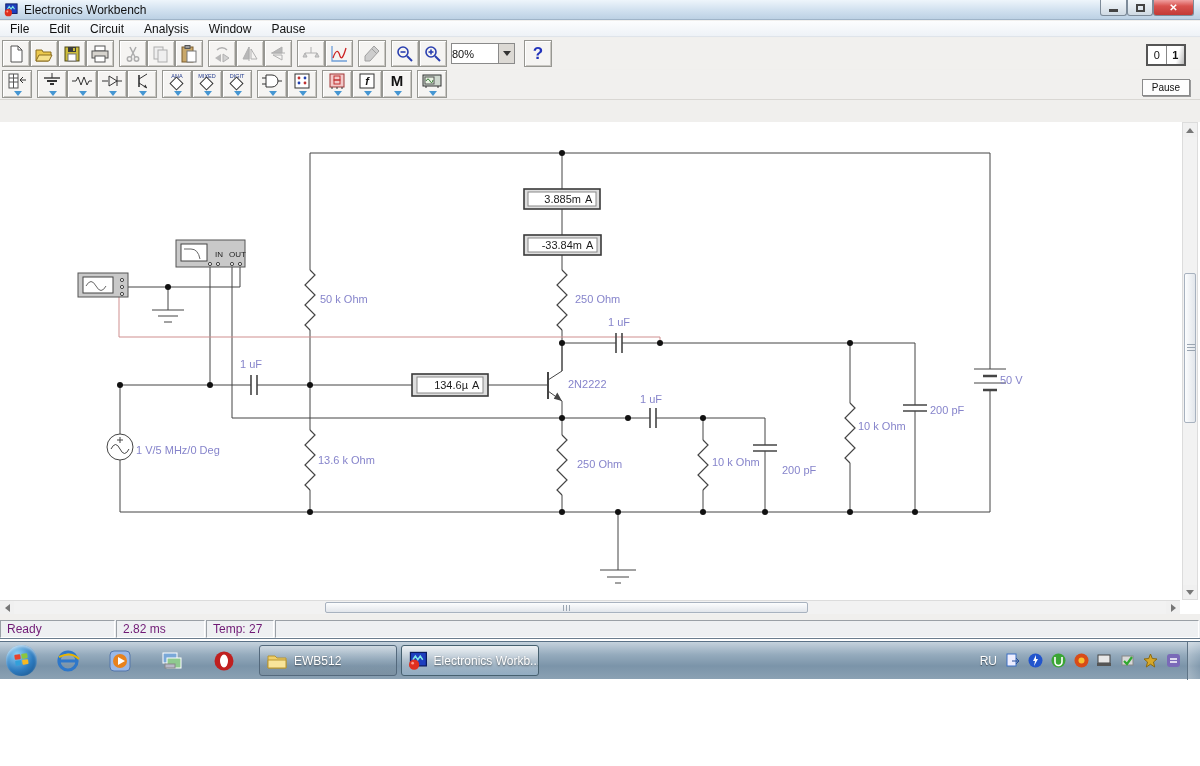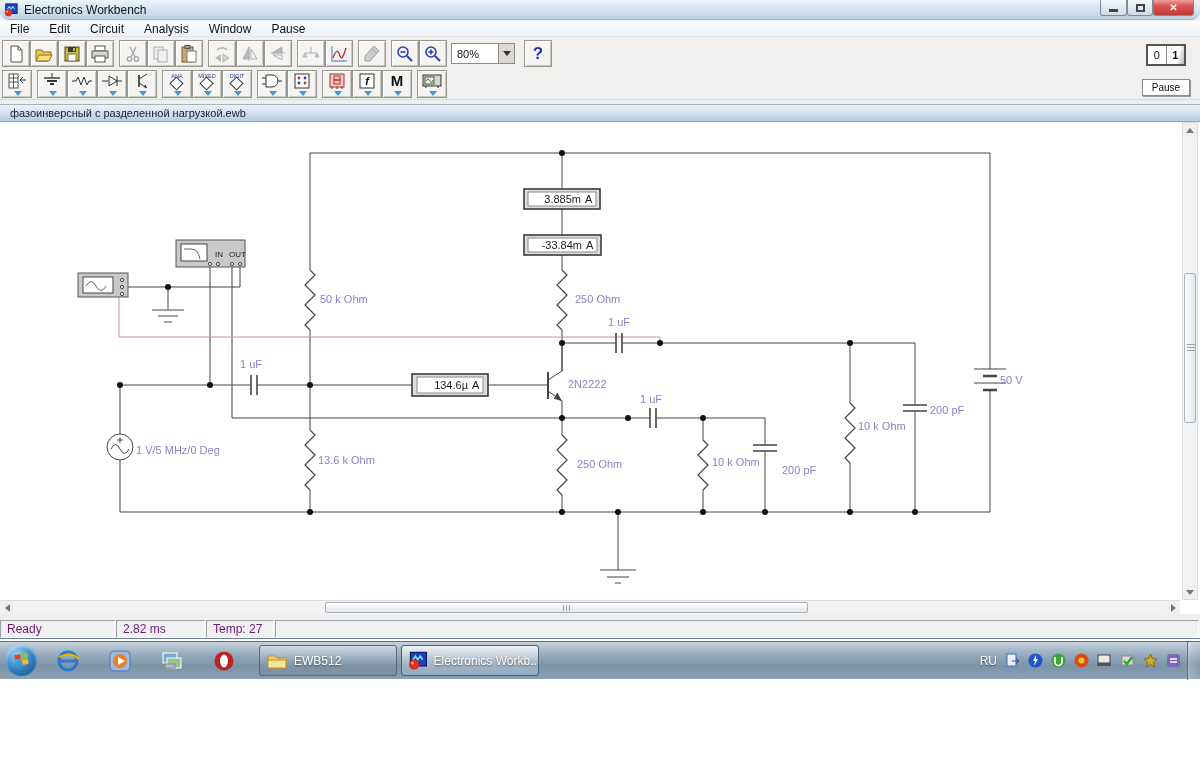"Electronics Workbench" .titlebar { border-radius: 9px -> none }
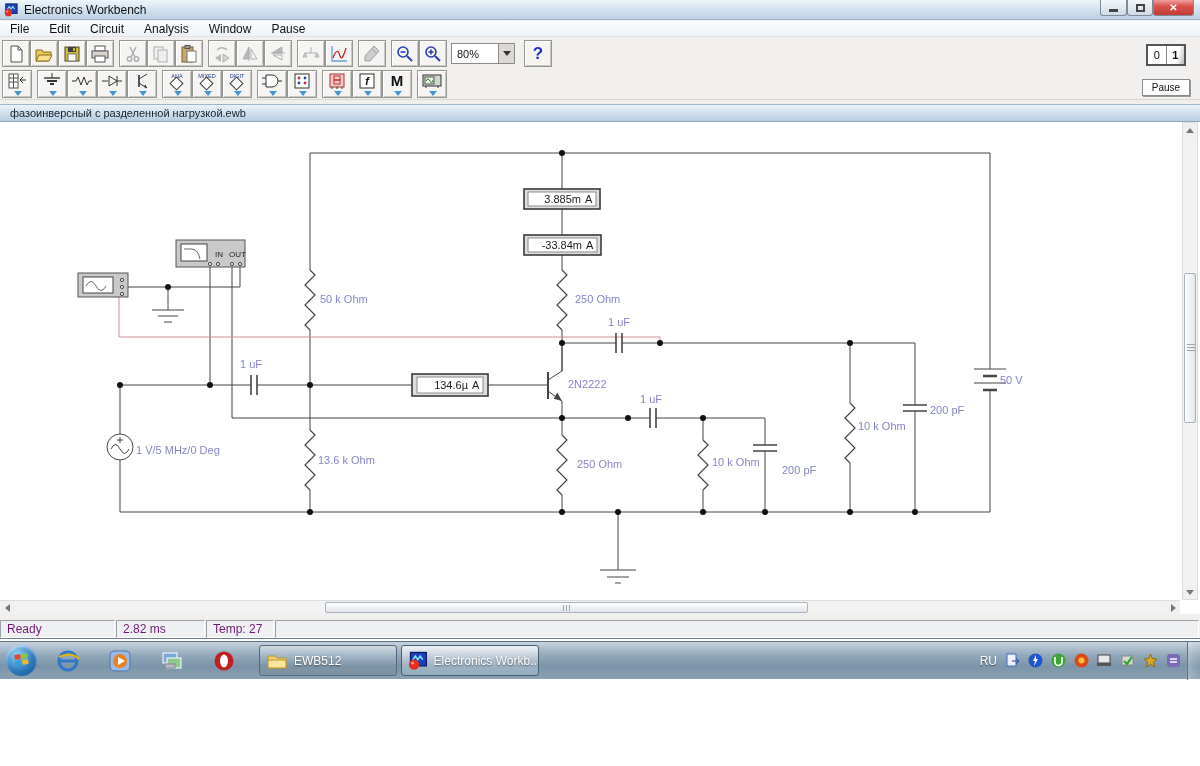"80%" .zoomval { padding-left: 5px -> none }
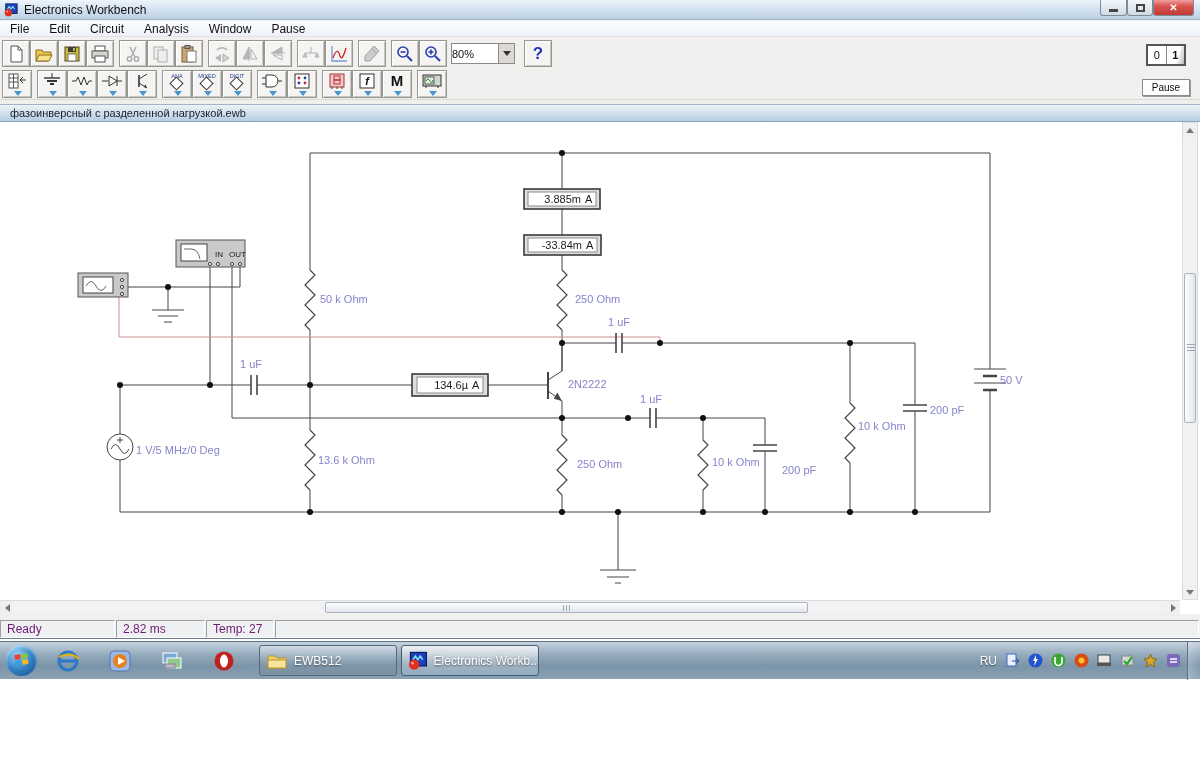"фазоинверсный с разделенной" div.docbar { html: <div> <span>фазоинверсный с разделенной нагрузкой.ewb</span> </div> -> none }
